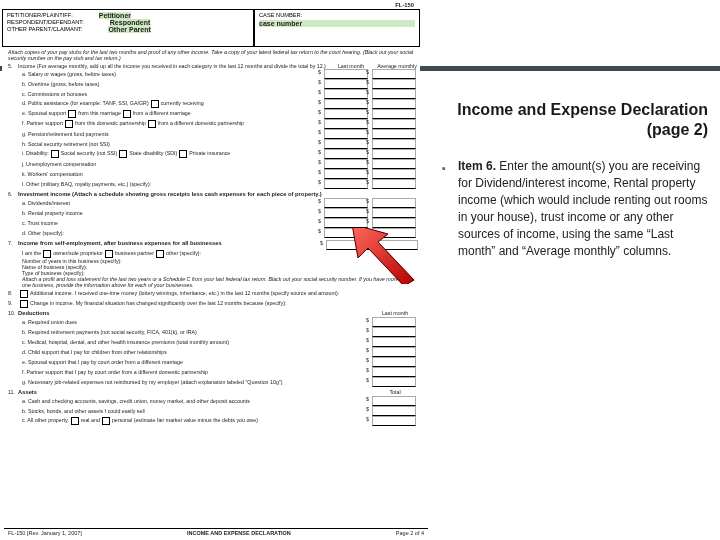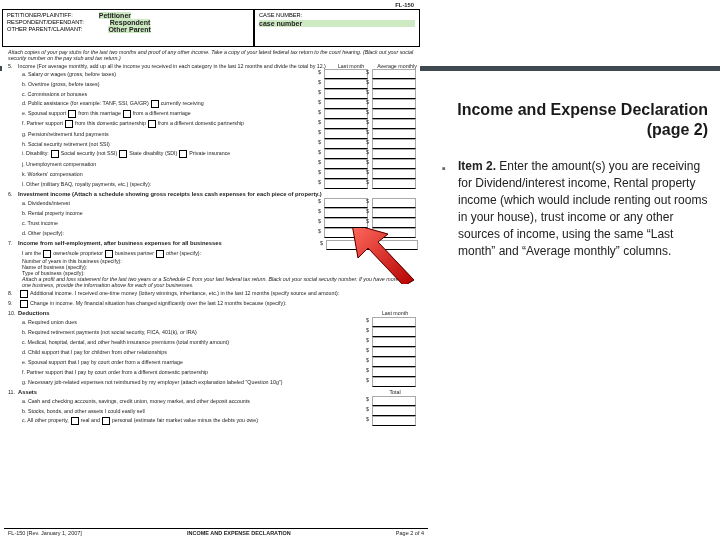"Item 2." b { text: 2 -> 6 }
